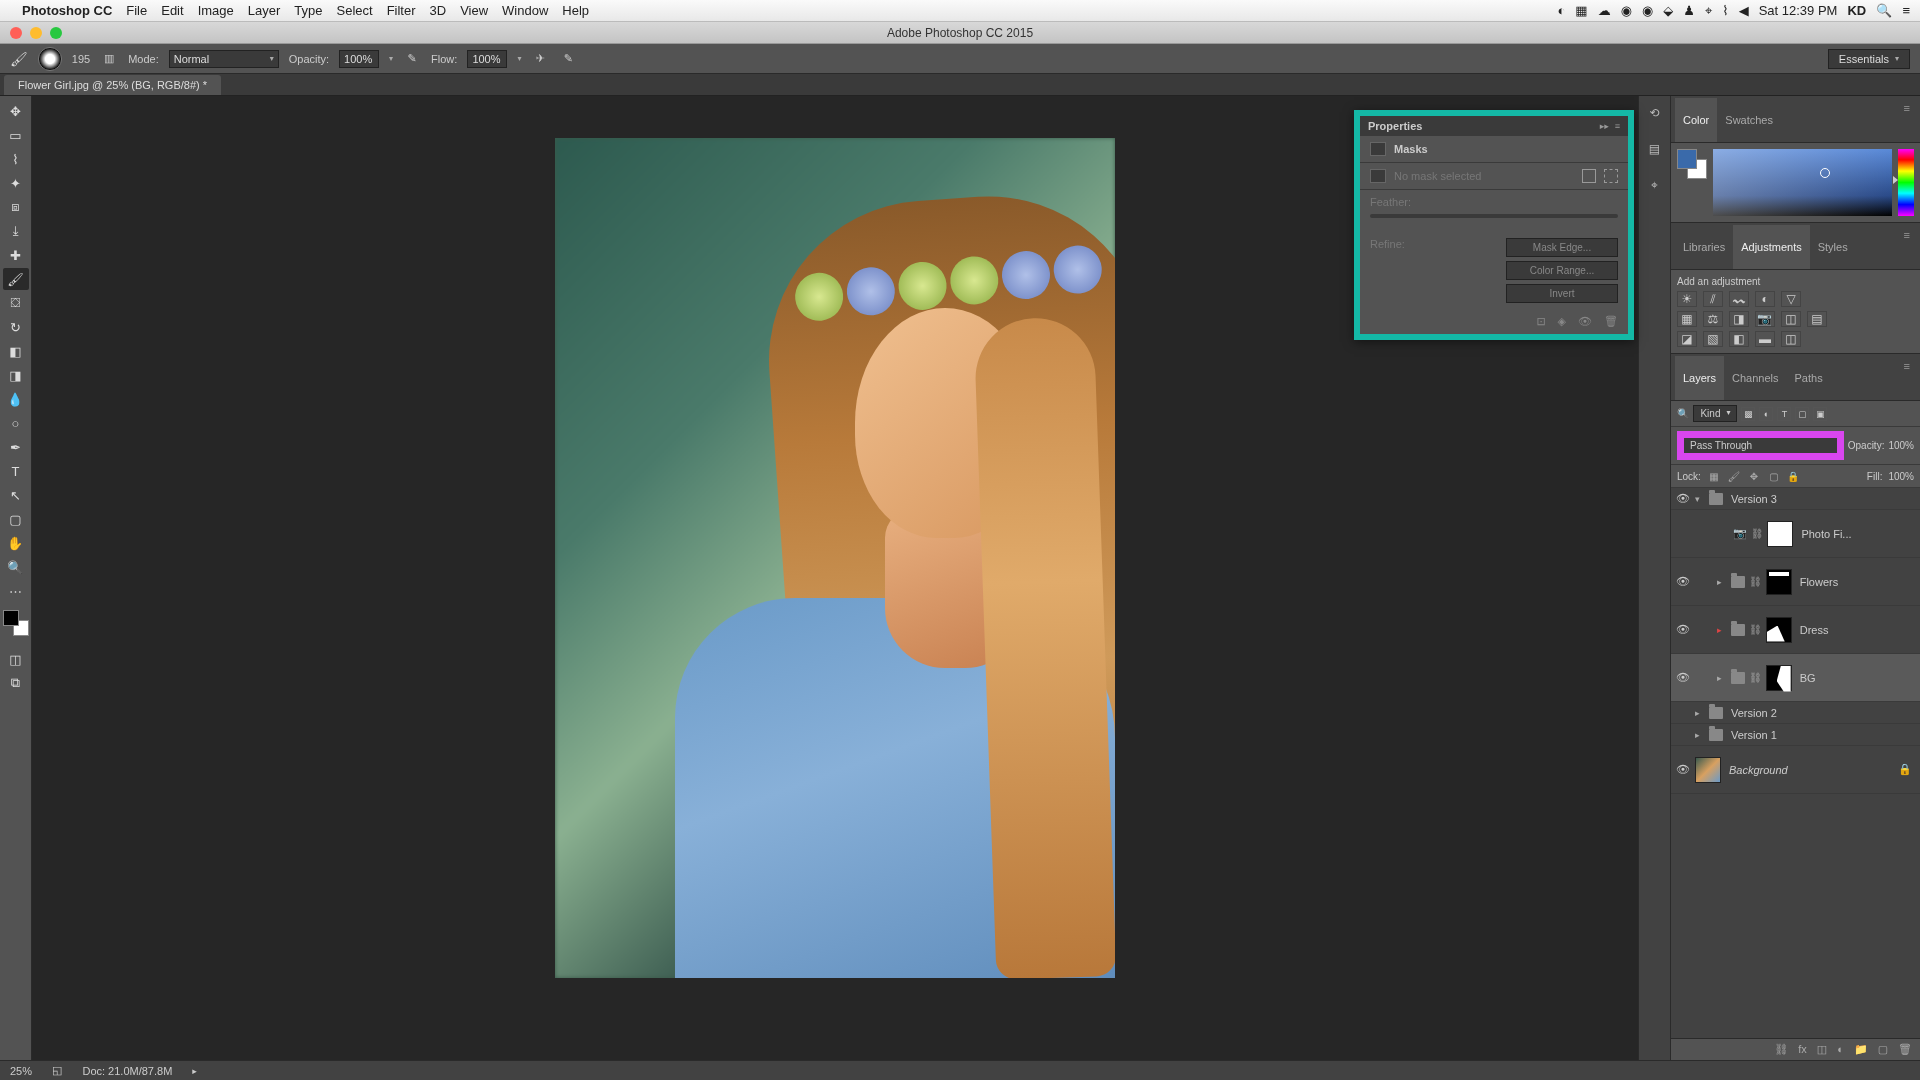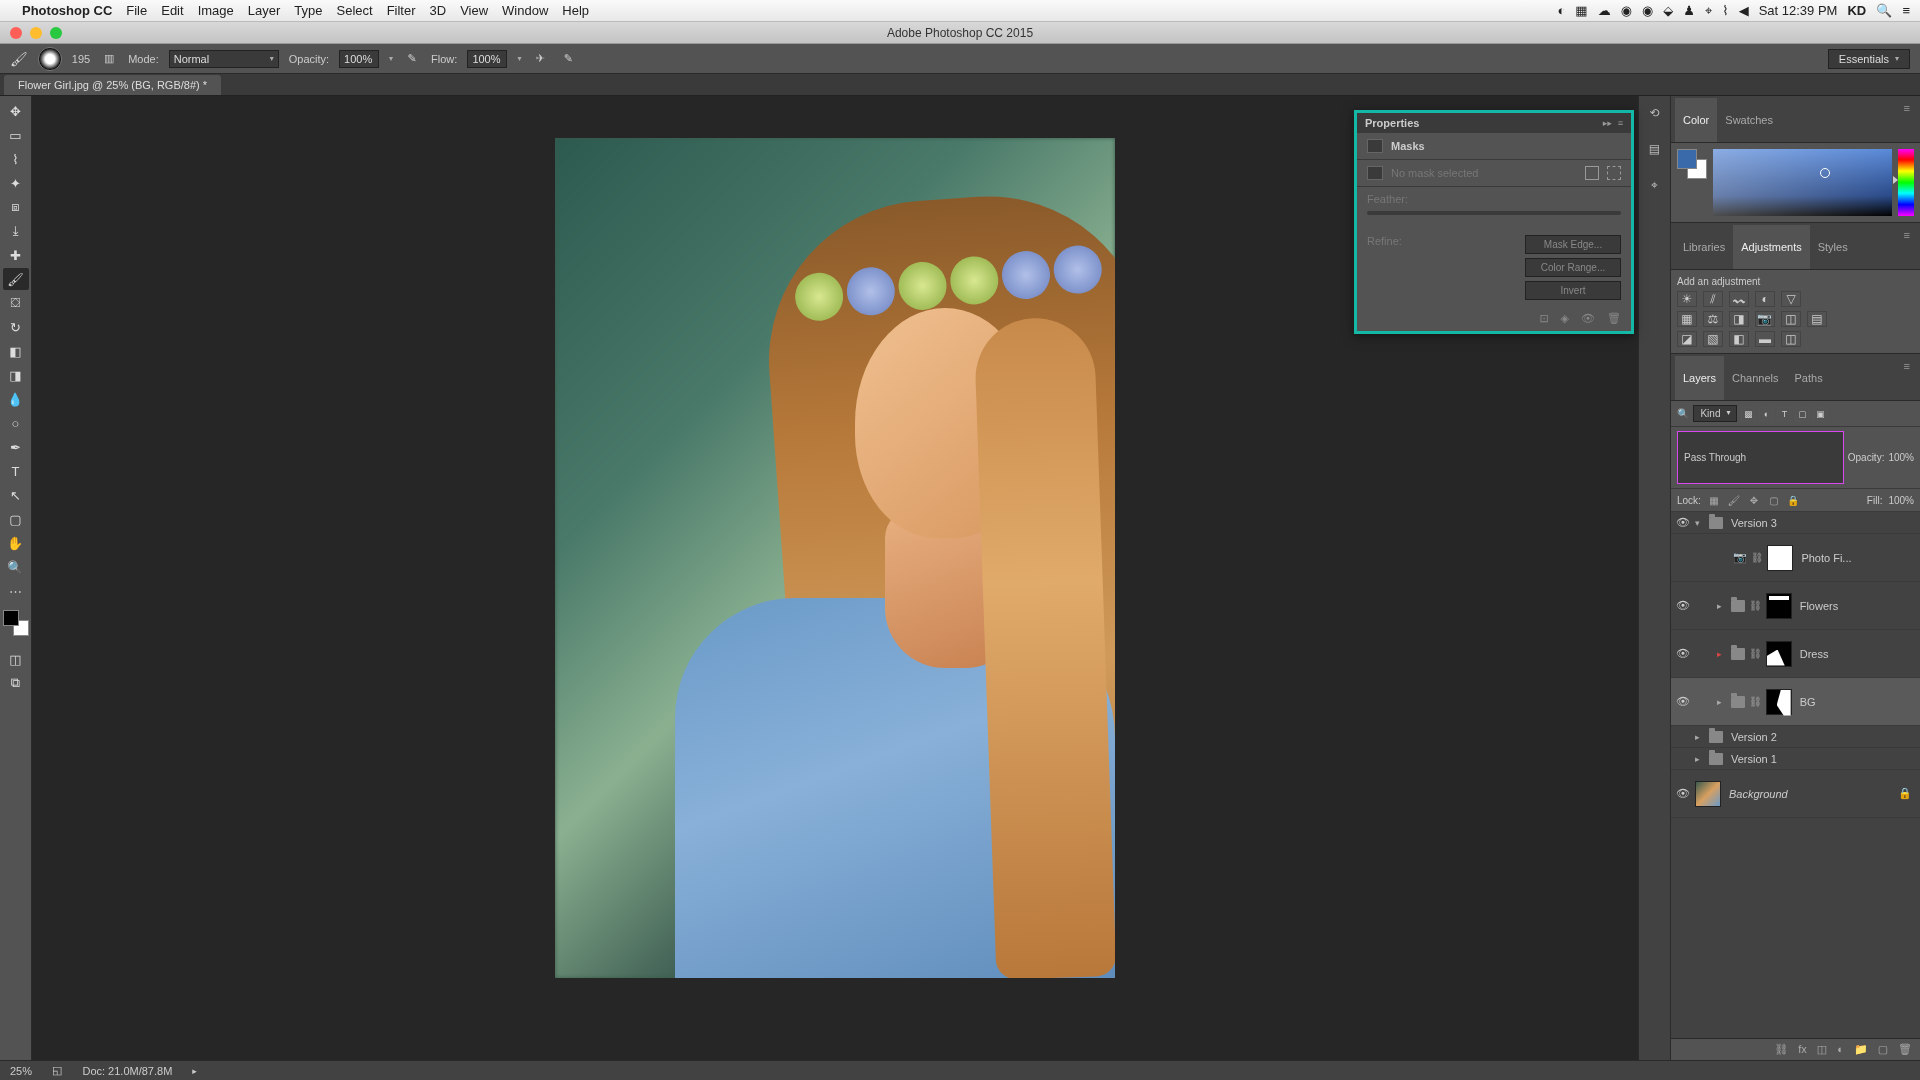"Properties" .props-panel { border: 3px solid #14b8a6 -> 6px solid #14b8a6 }
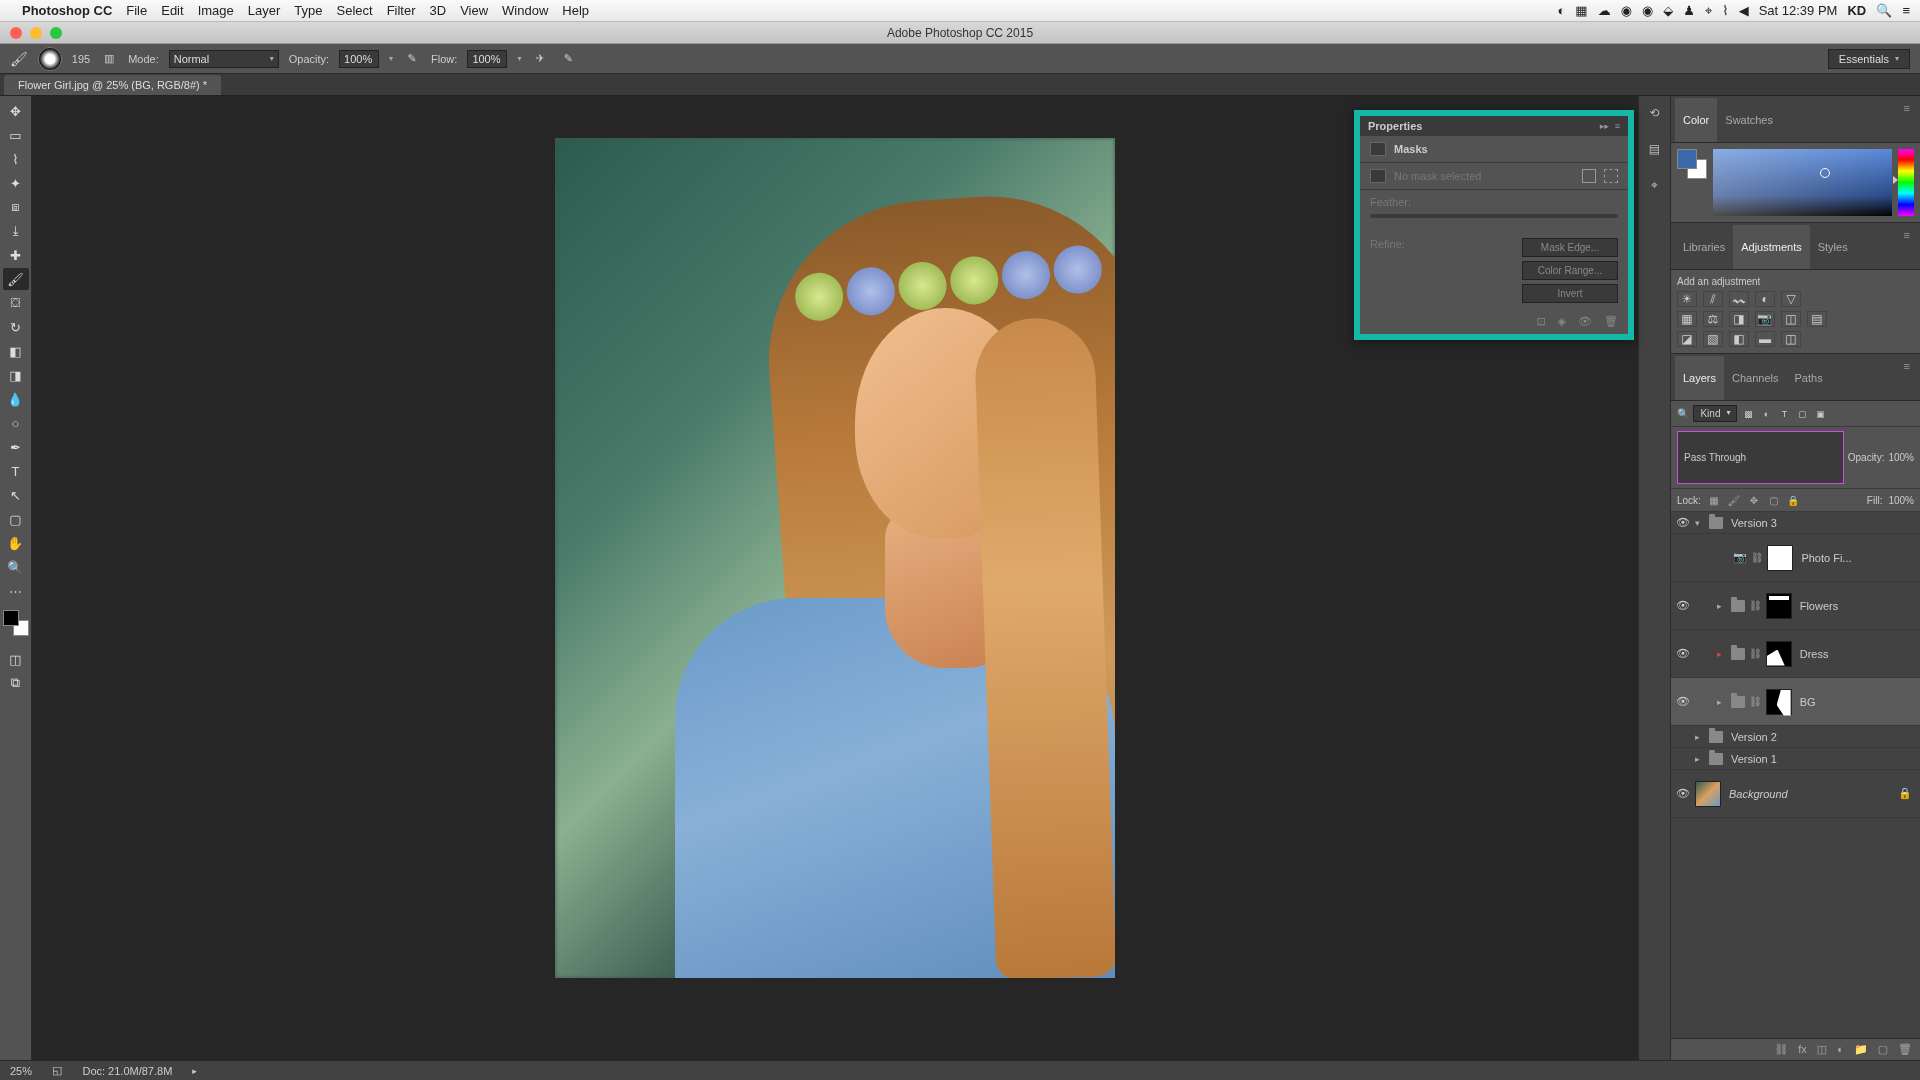"Mask Edge..." .props-panel .mini-btn { width: 96px -> 112px }
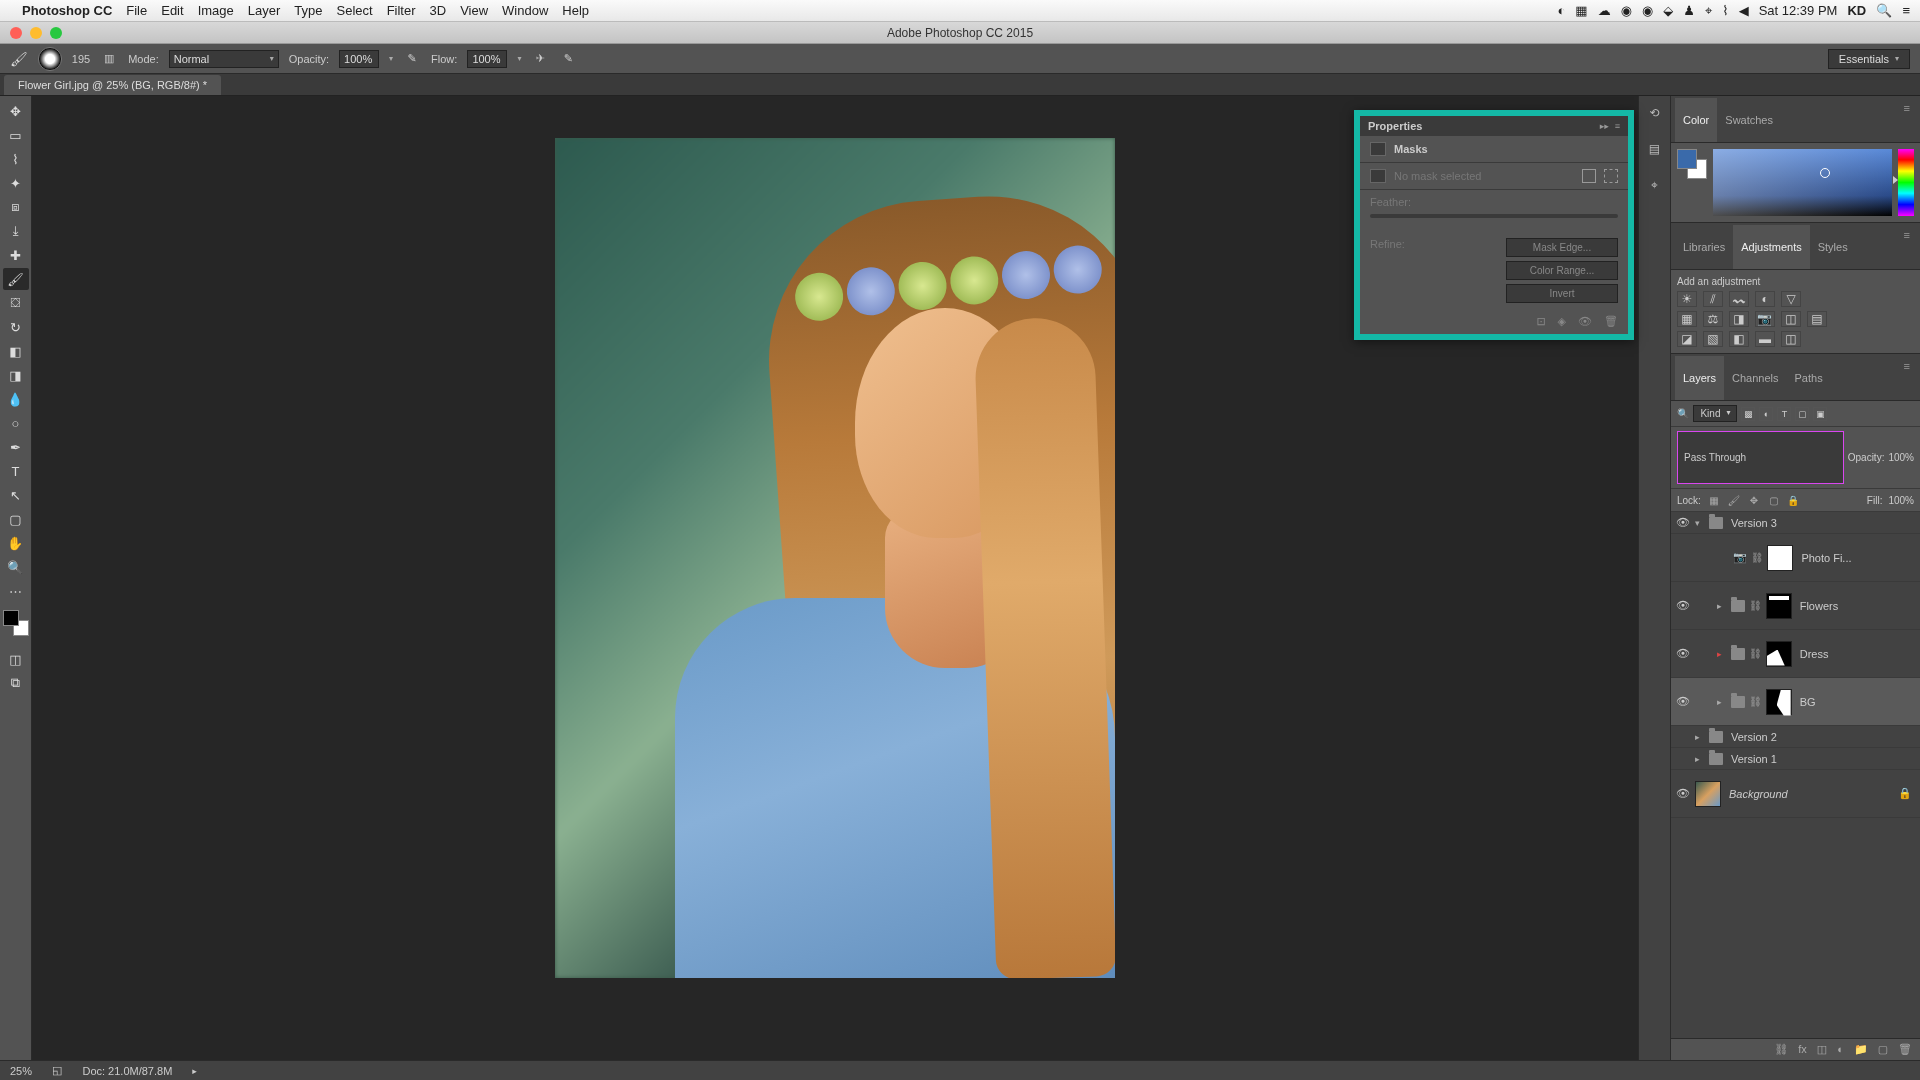"Pass Through" .layers-panel .blend-bar .dd3 { border: 1px solid #d946ef -> 7px solid #d946ef; padding: 20px 6px -> 2px 6px }
